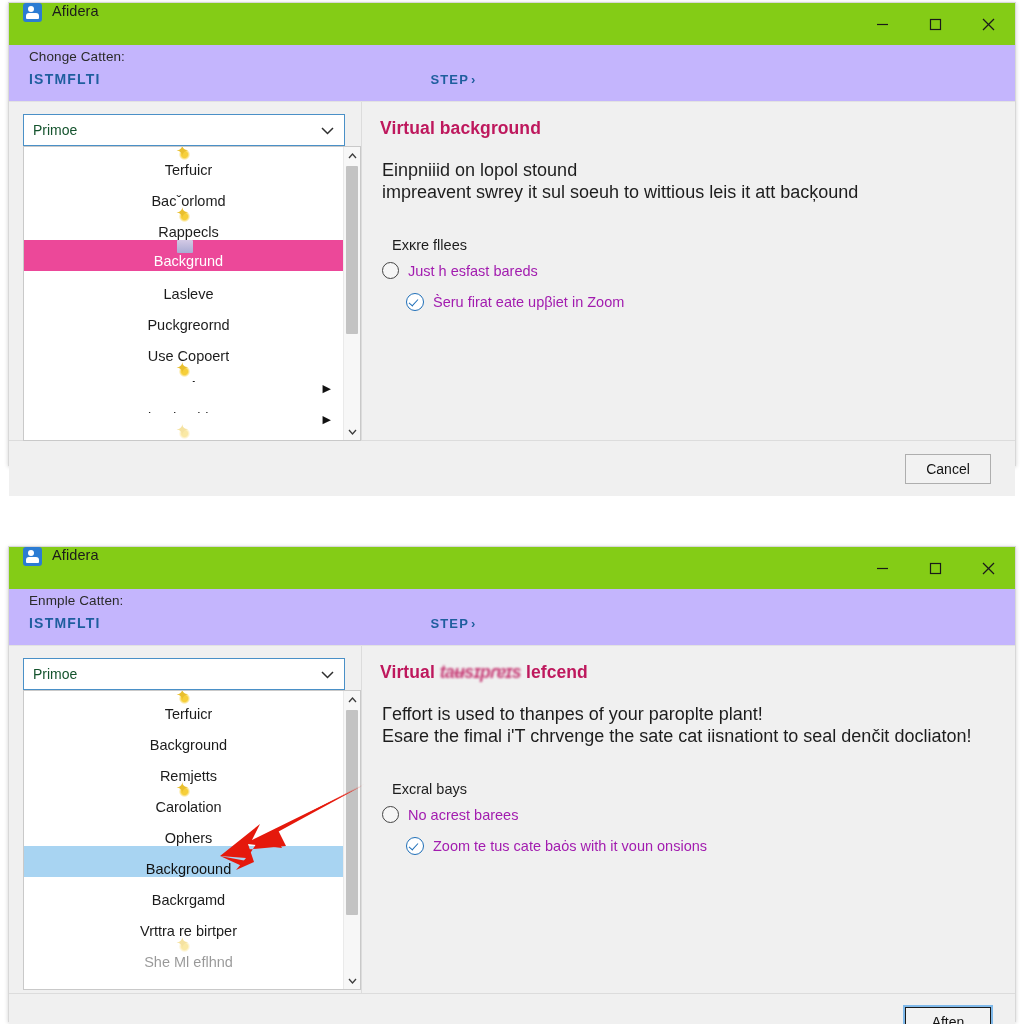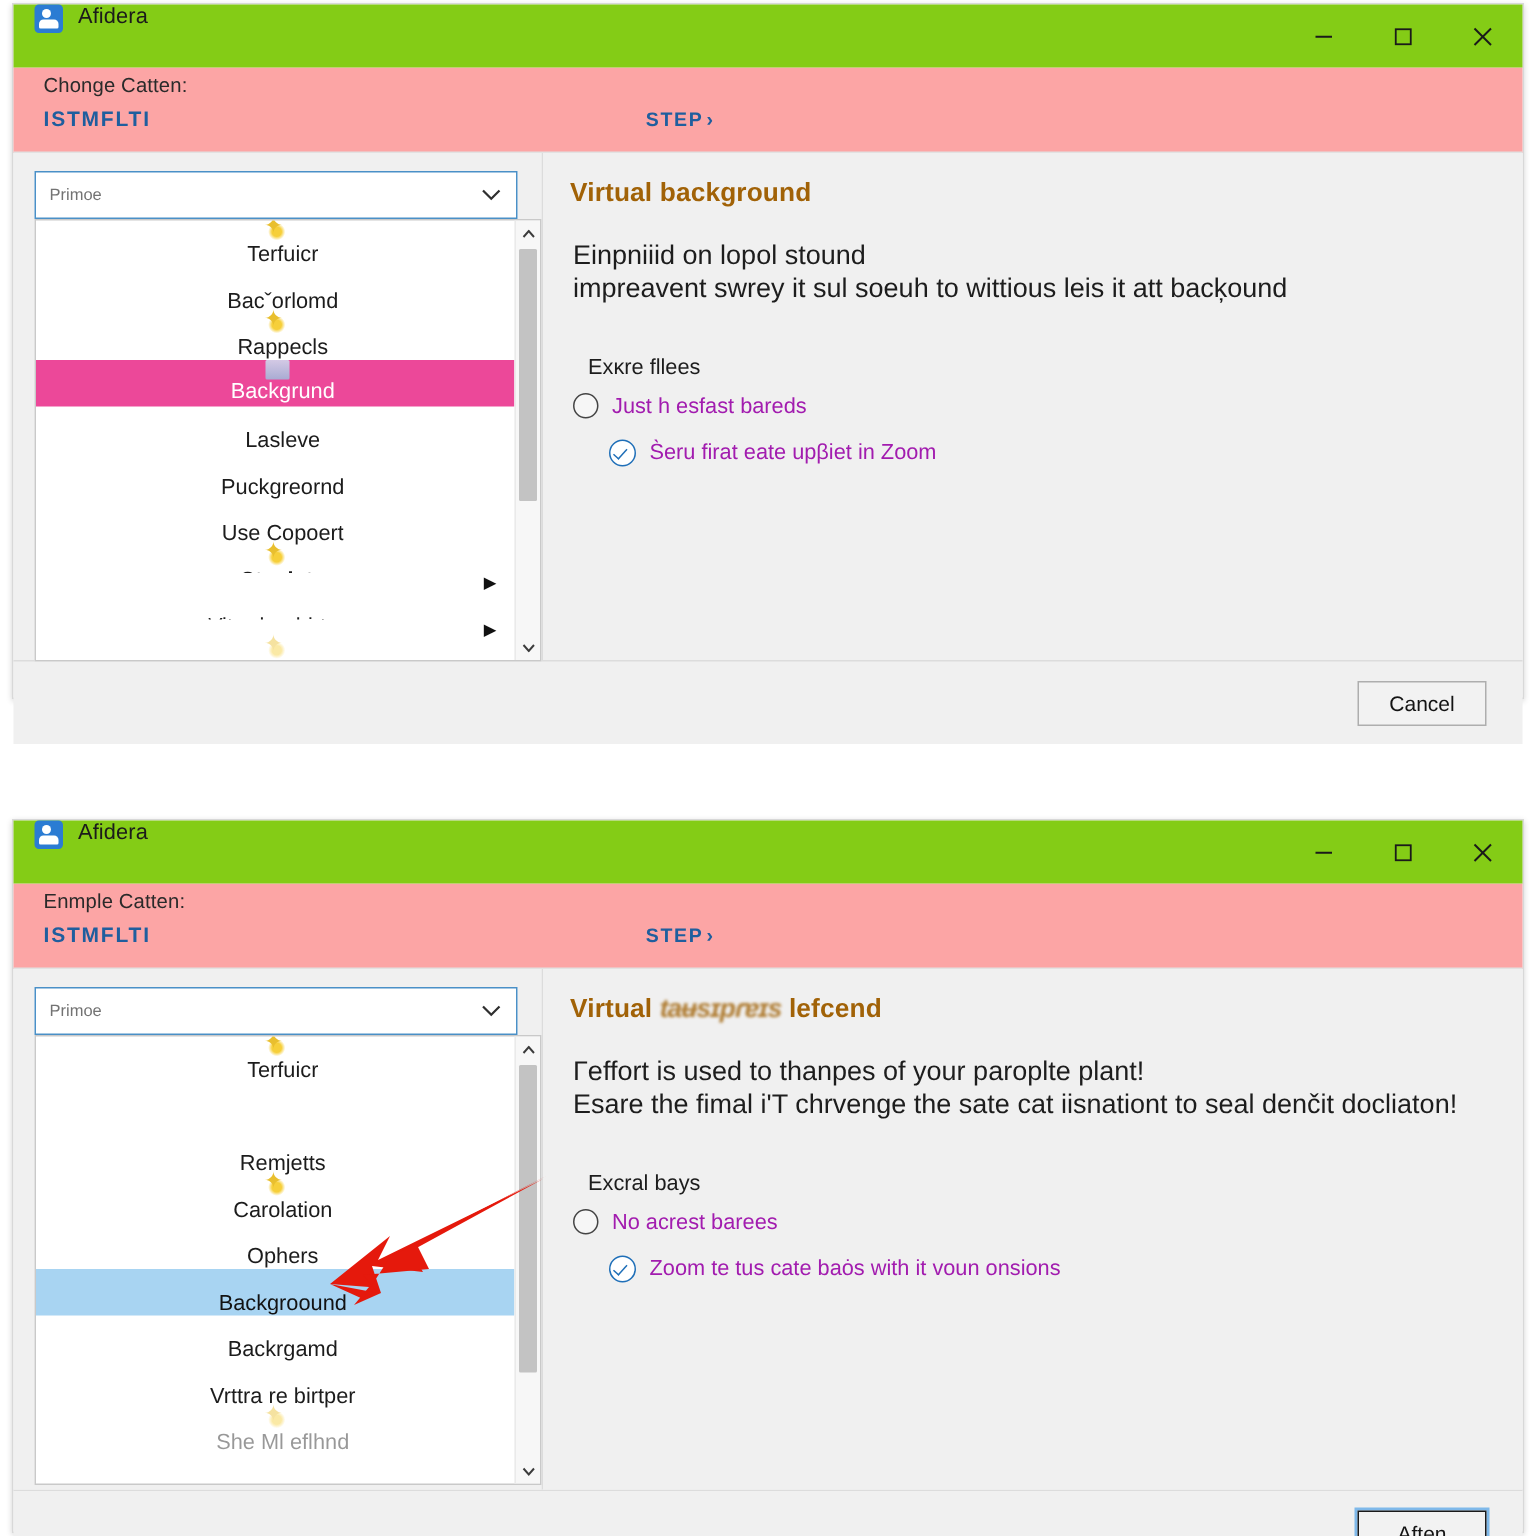"Chonge Catten:" .header { background: #fca5a5 -> #c4b5fd }
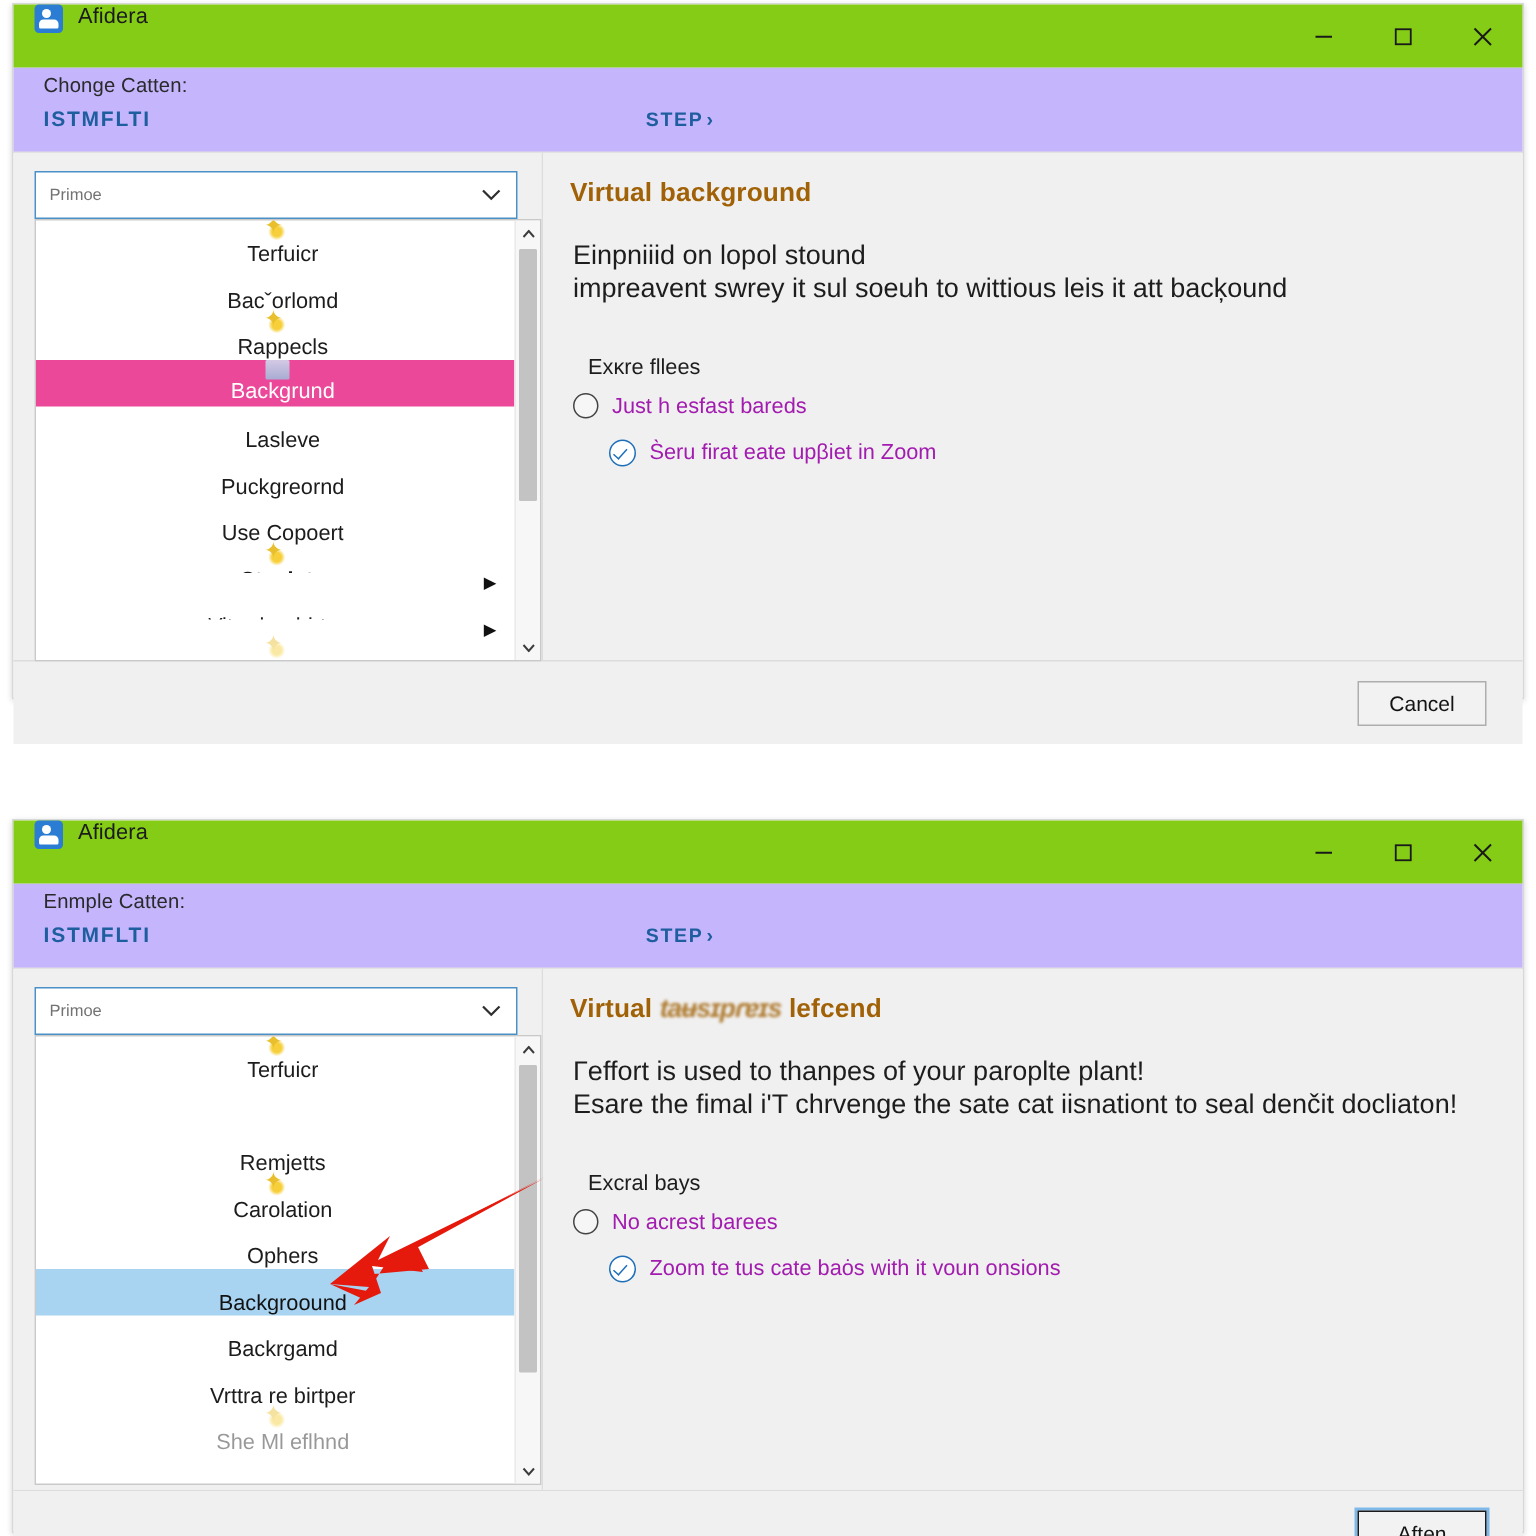"Primoe" .combo-val { color: #737373 -> #14532d; font-size: 11px -> 14px }
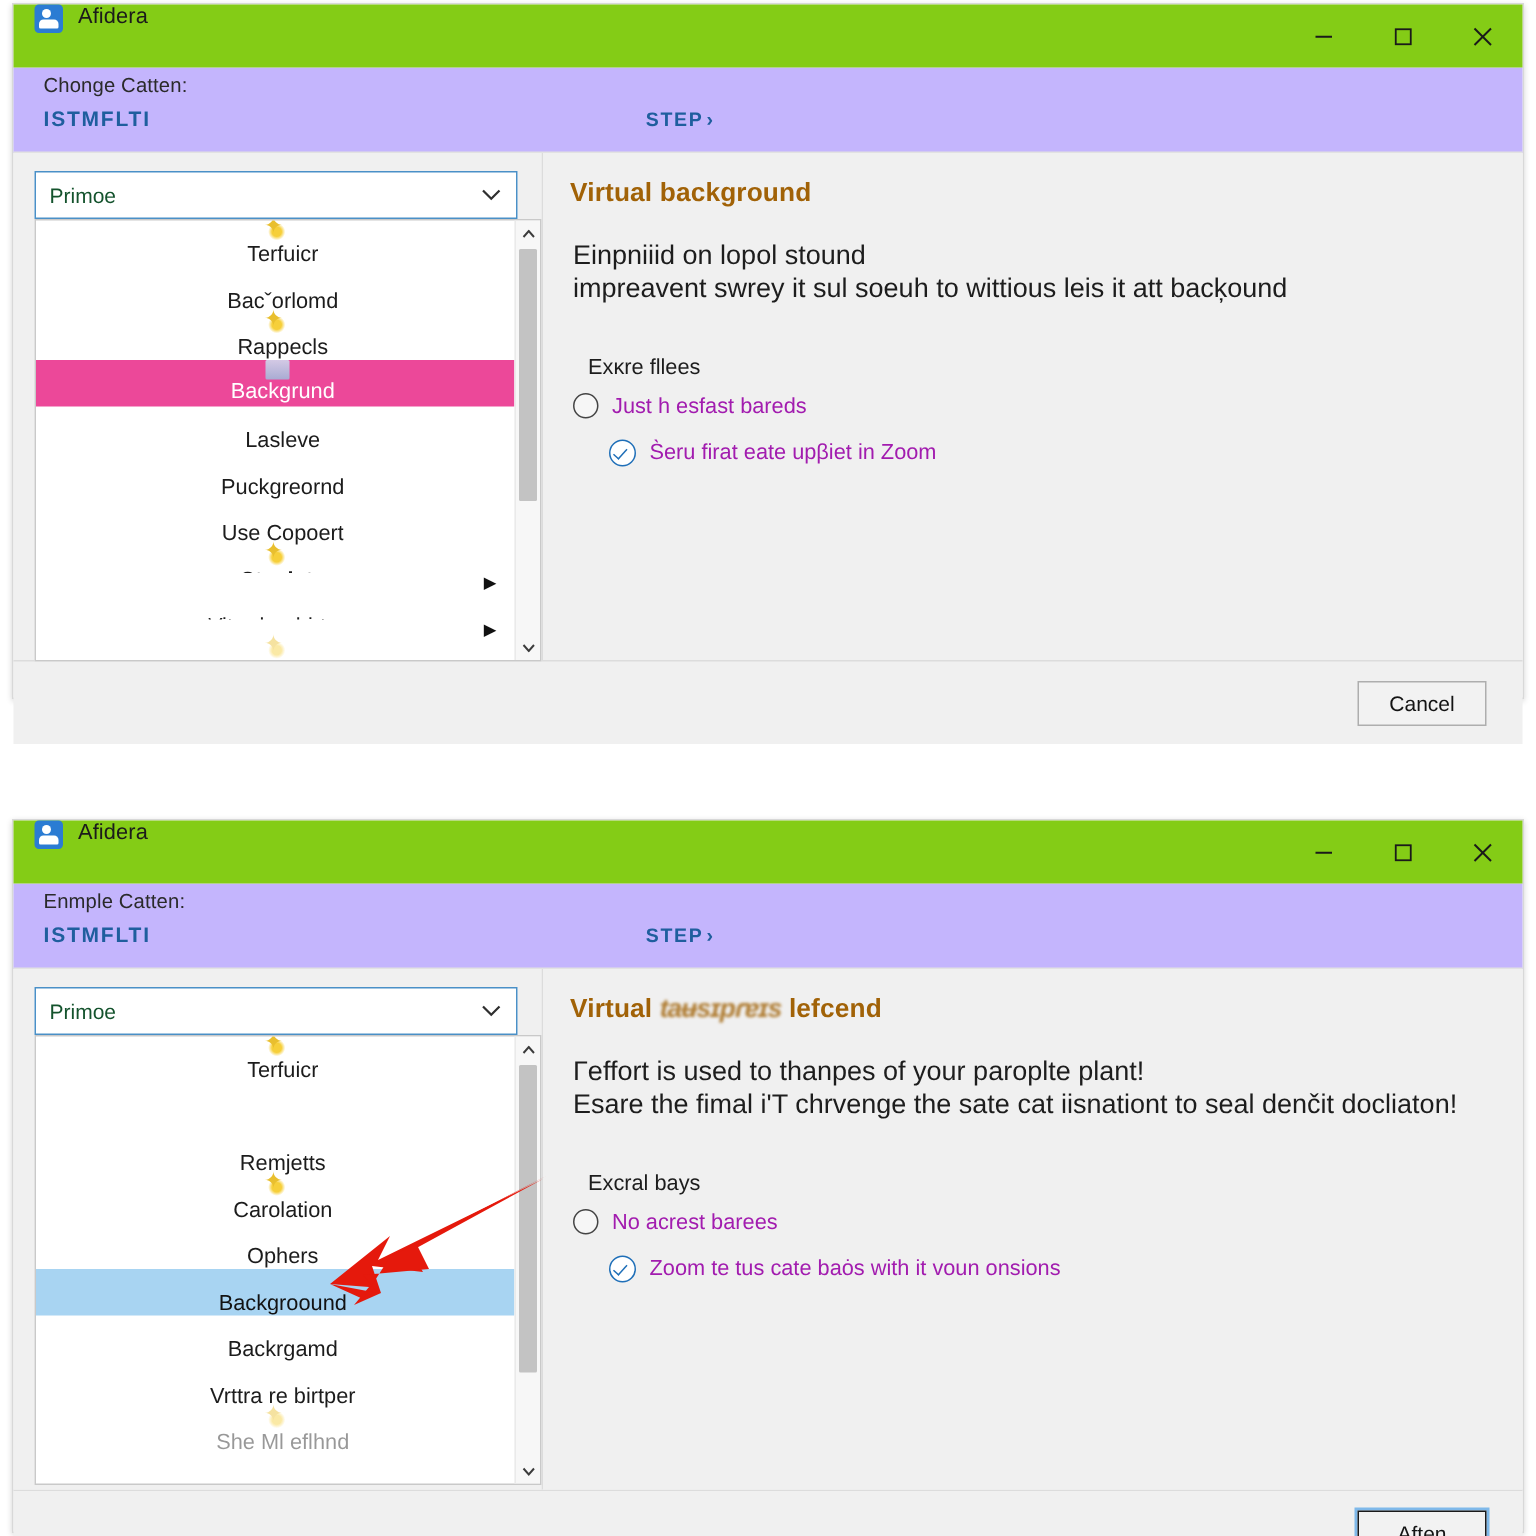"Virtual background" .rp-title { color: #a16207 -> #be185d }
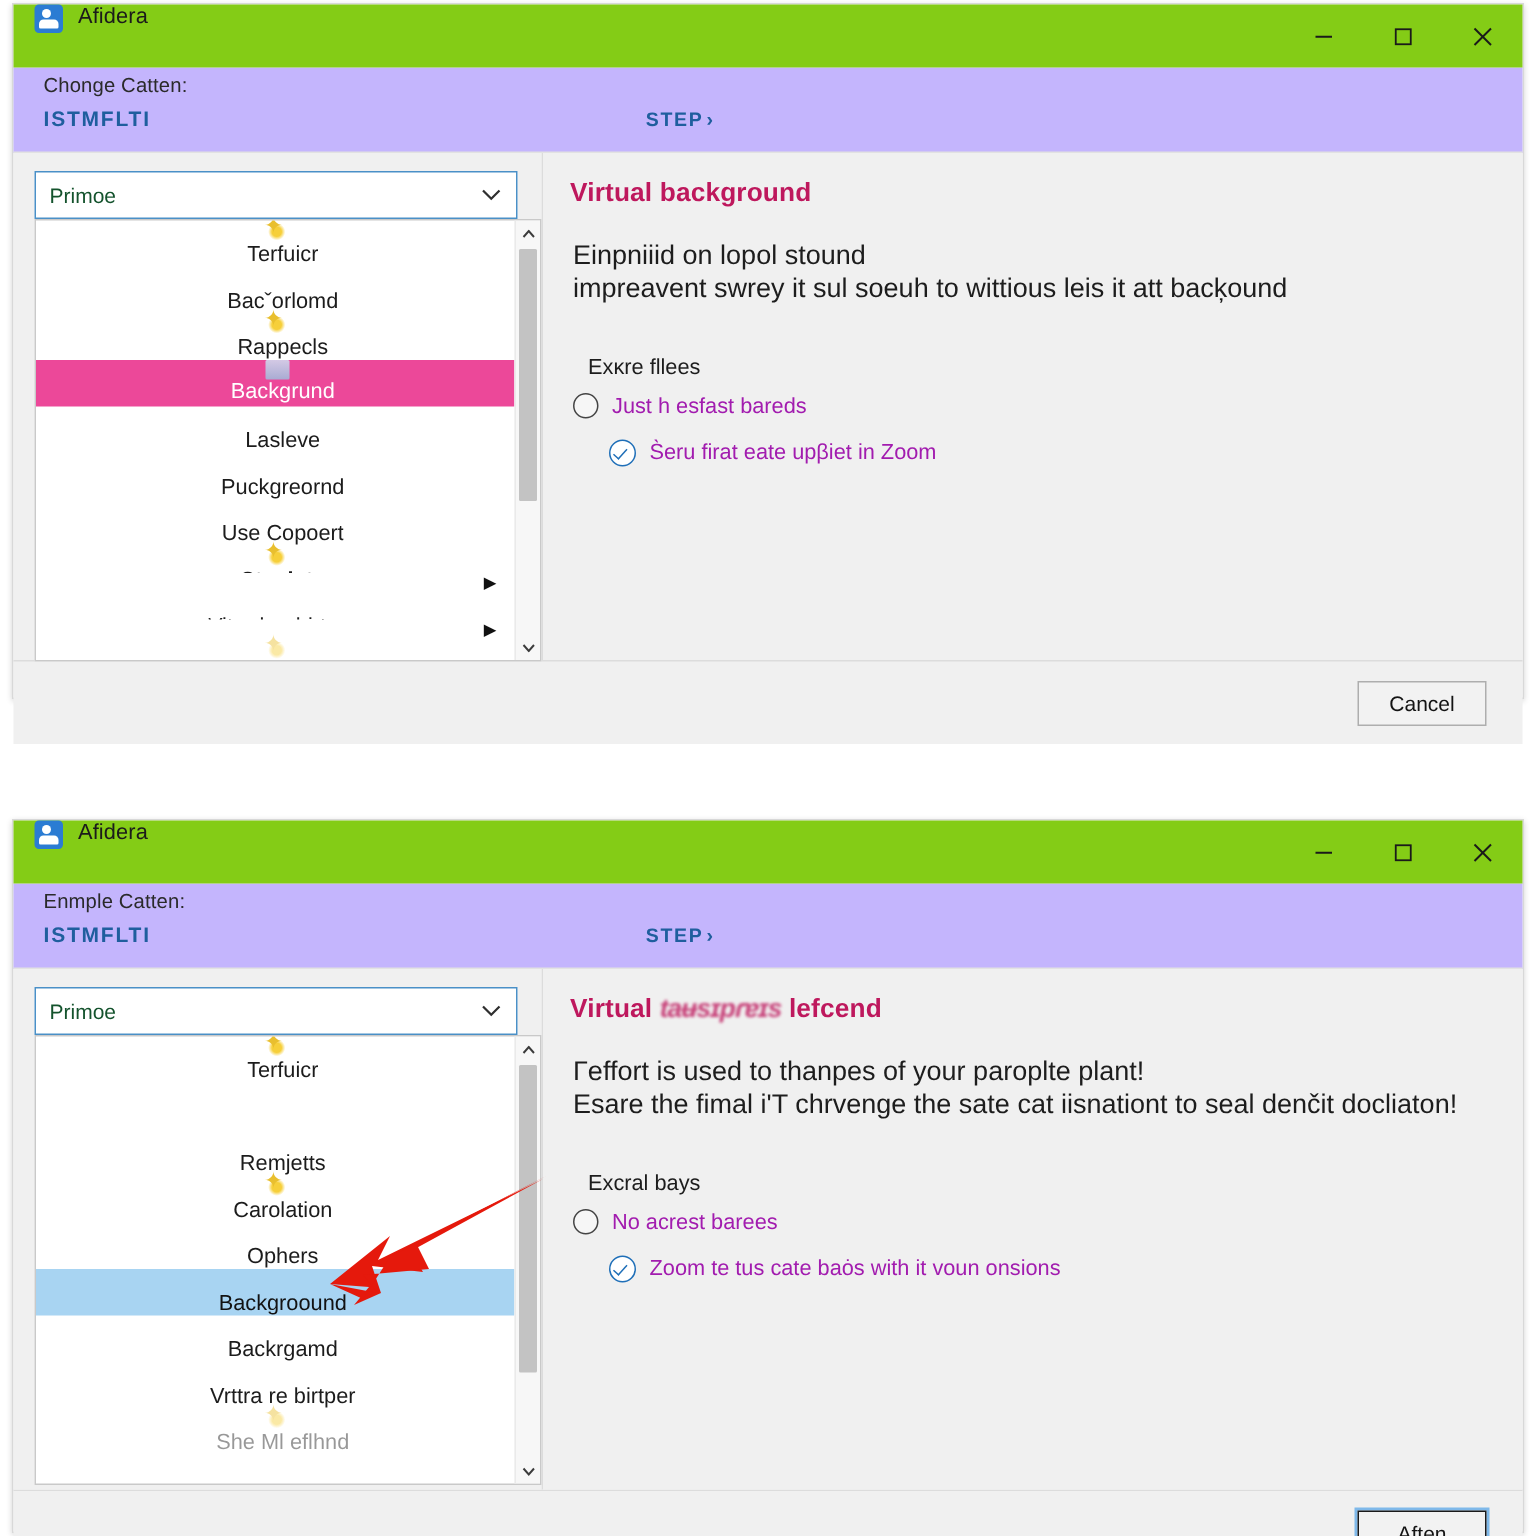"Background" span.lbl { html: none -> <span>Background</span> }
